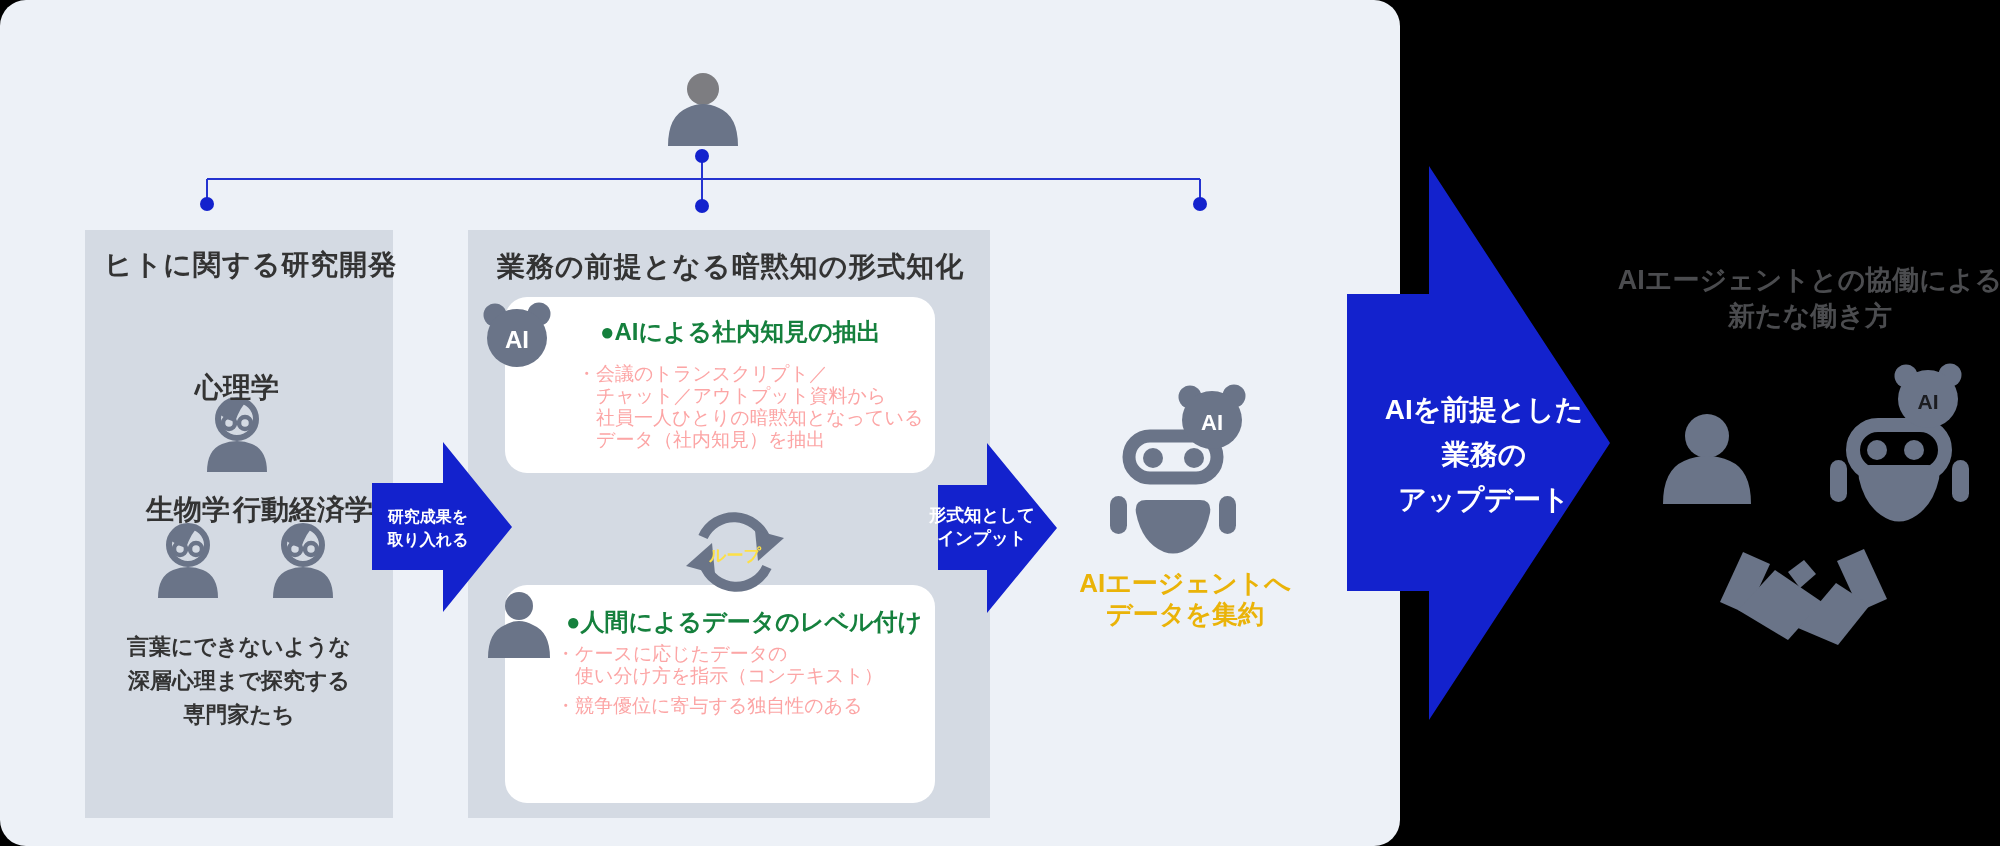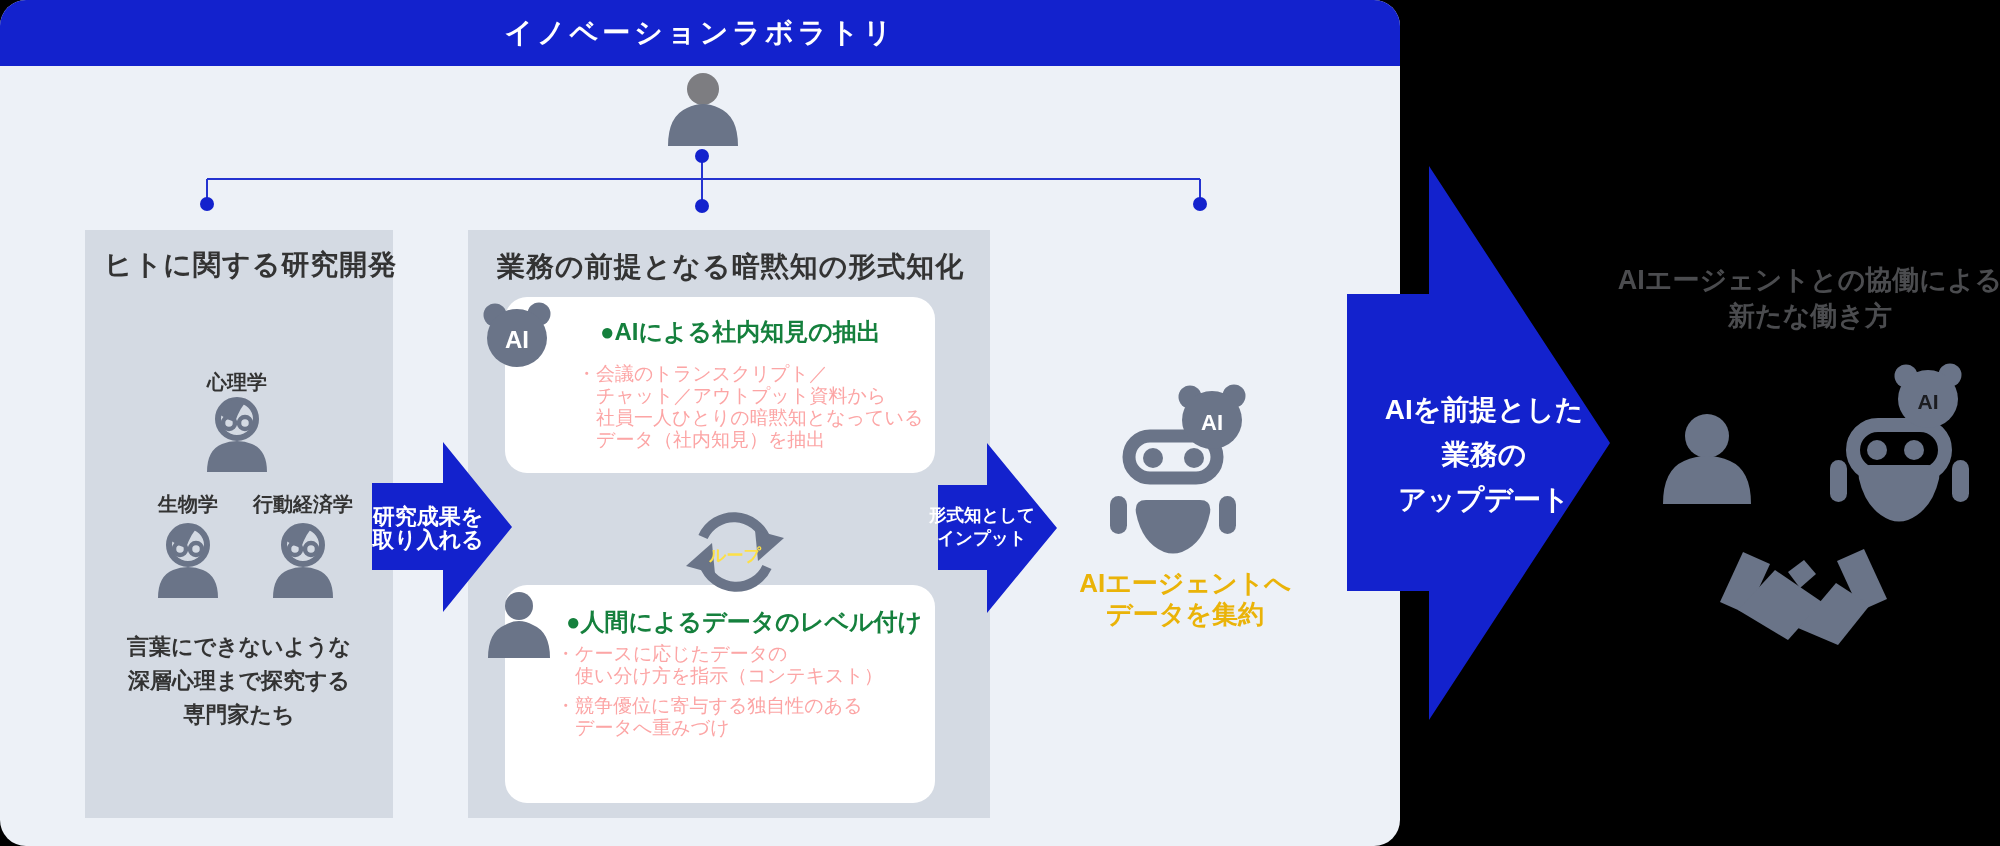"イノベーションラボラトリ" div.abs { html: <div> <span>イノベーションラボラトリ</span> </div> -> none }
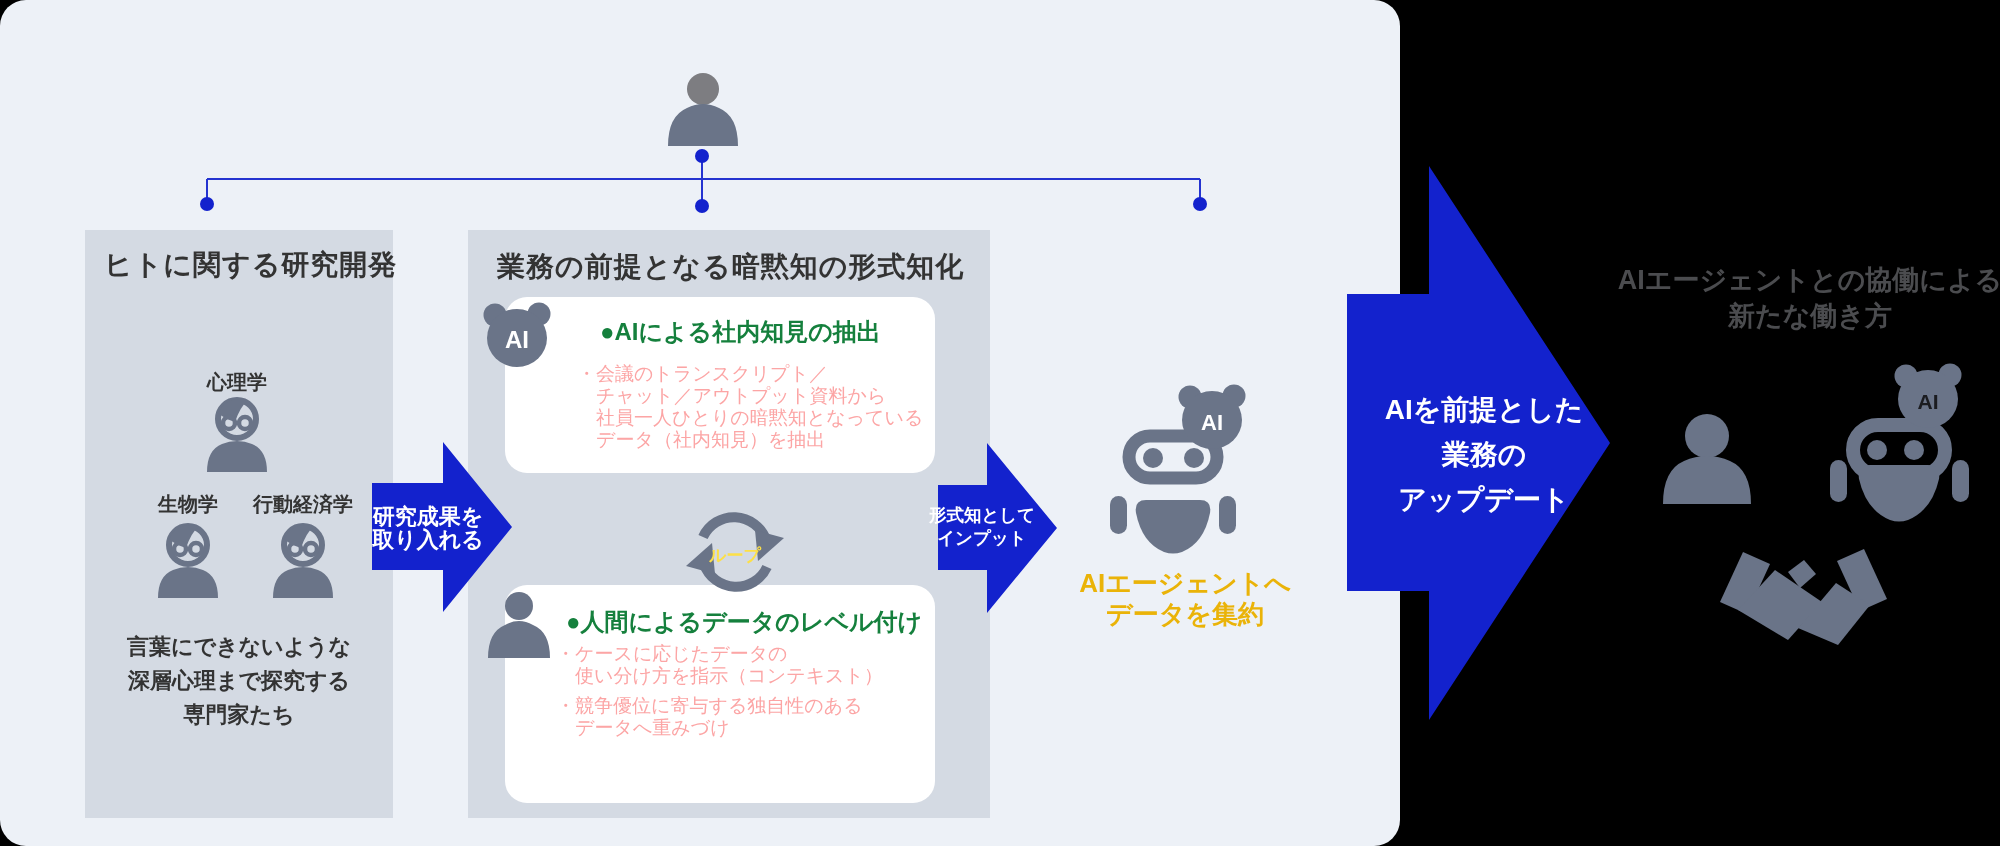"心理学" .disc { font-size: 20px -> 28px }
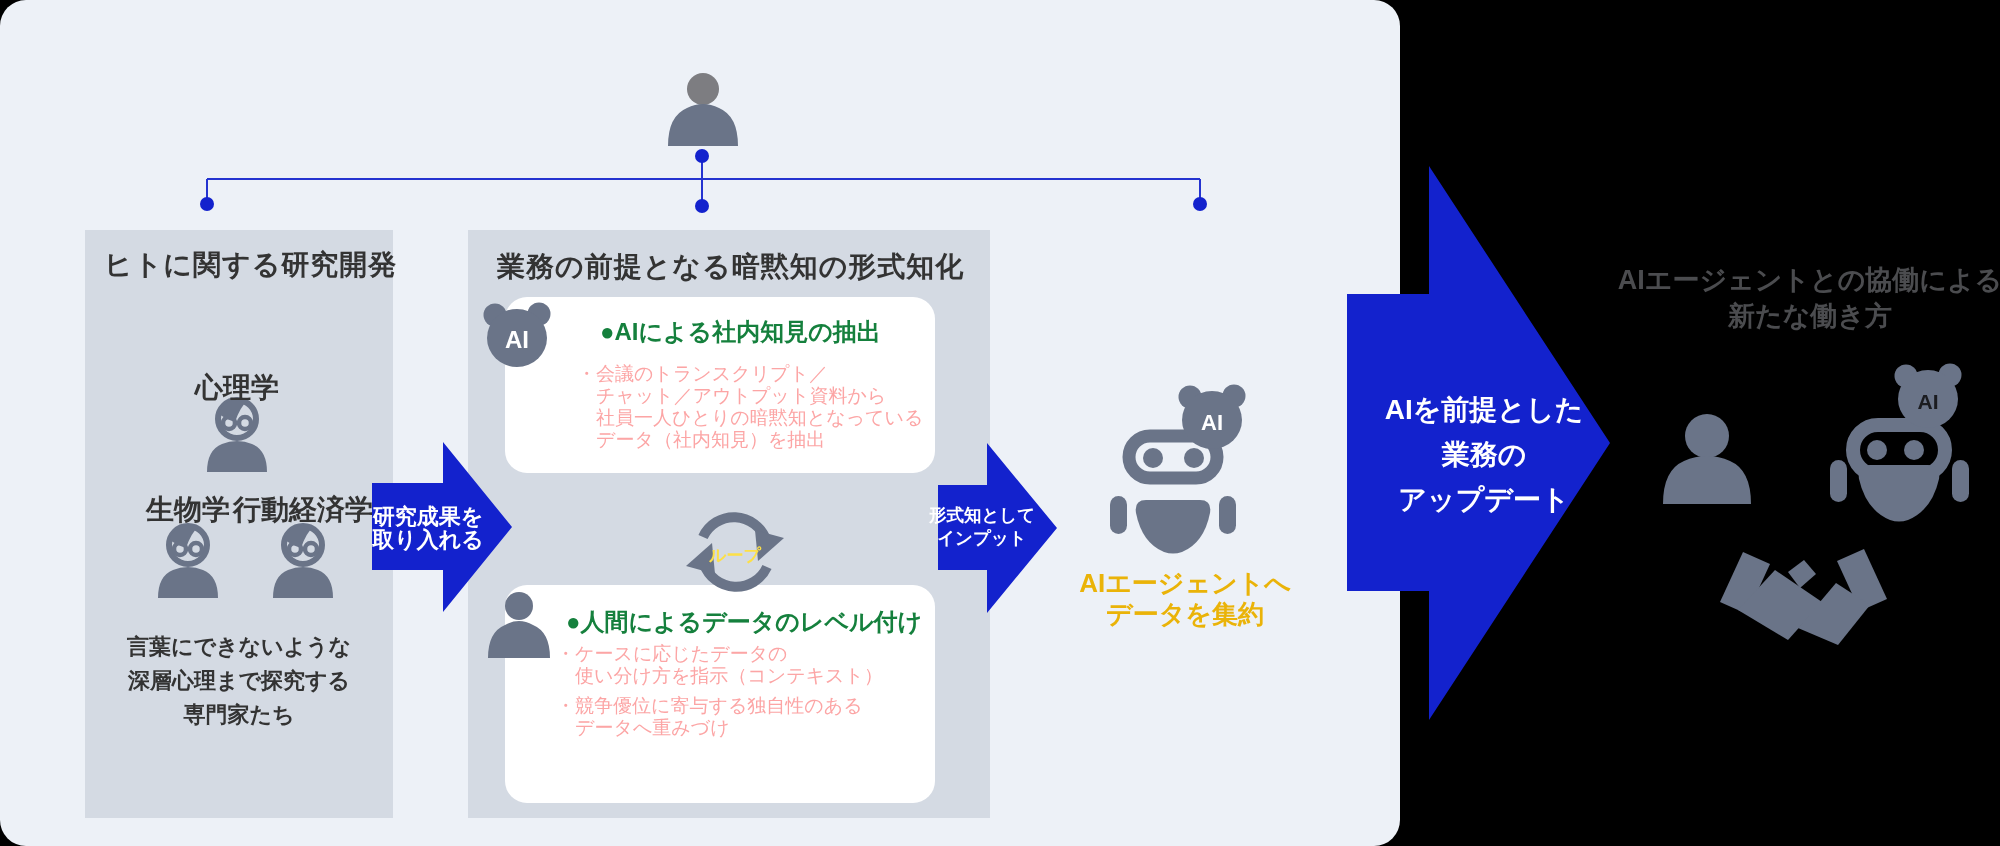"研究成果を" .arrlab { font-size: 22px -> 16px }
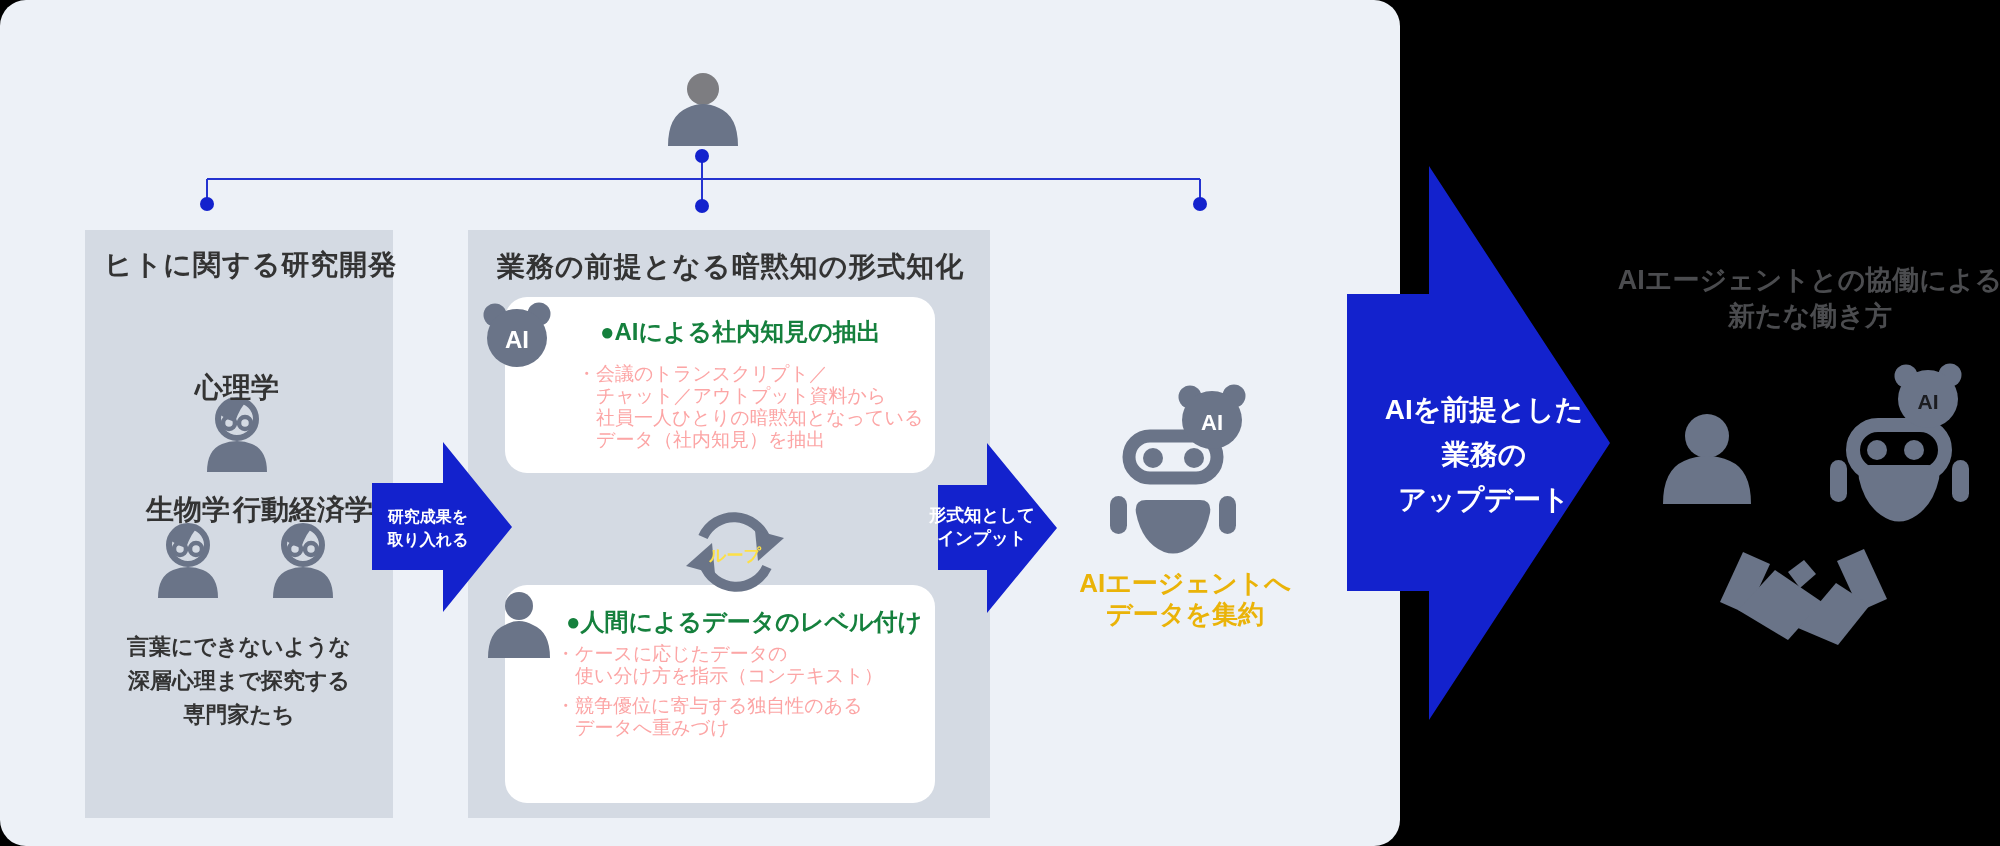"データへ重みづけ" div.cont { html: <div>データへ重みづけ</div> -> none }
